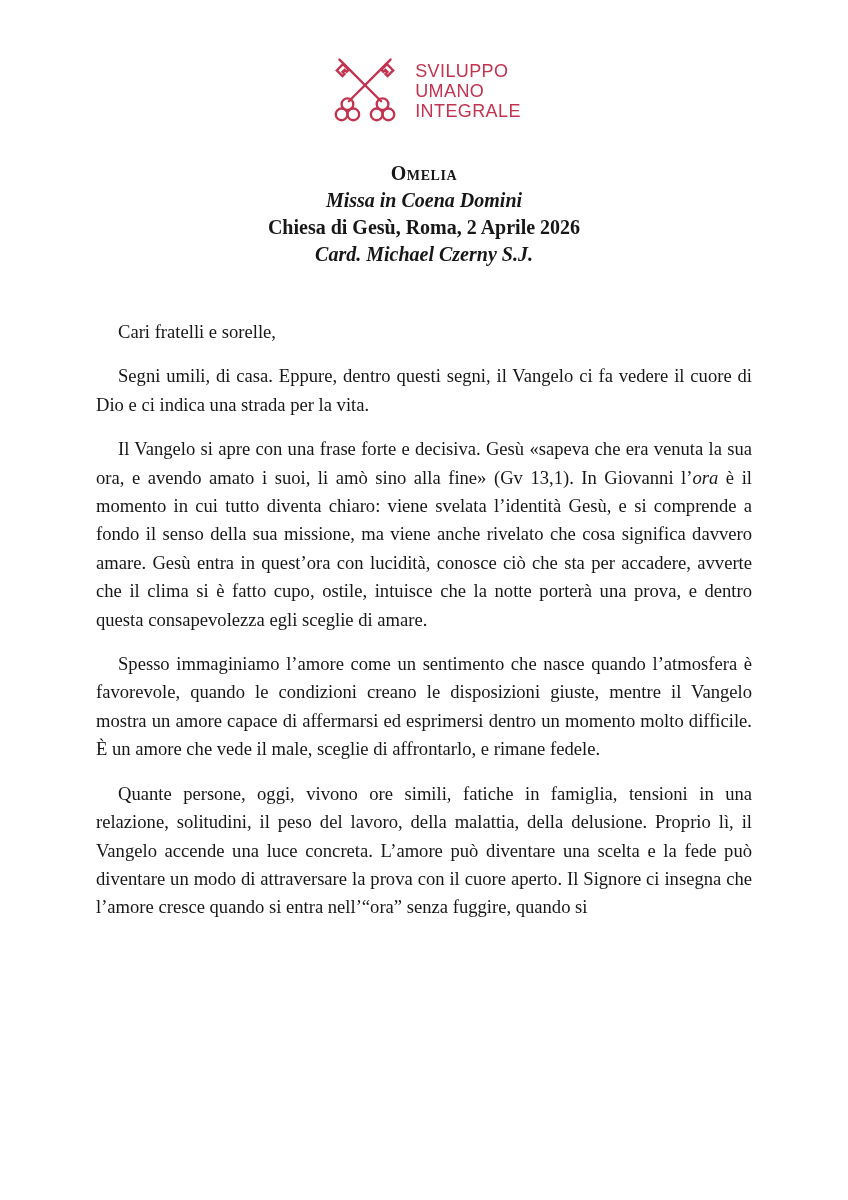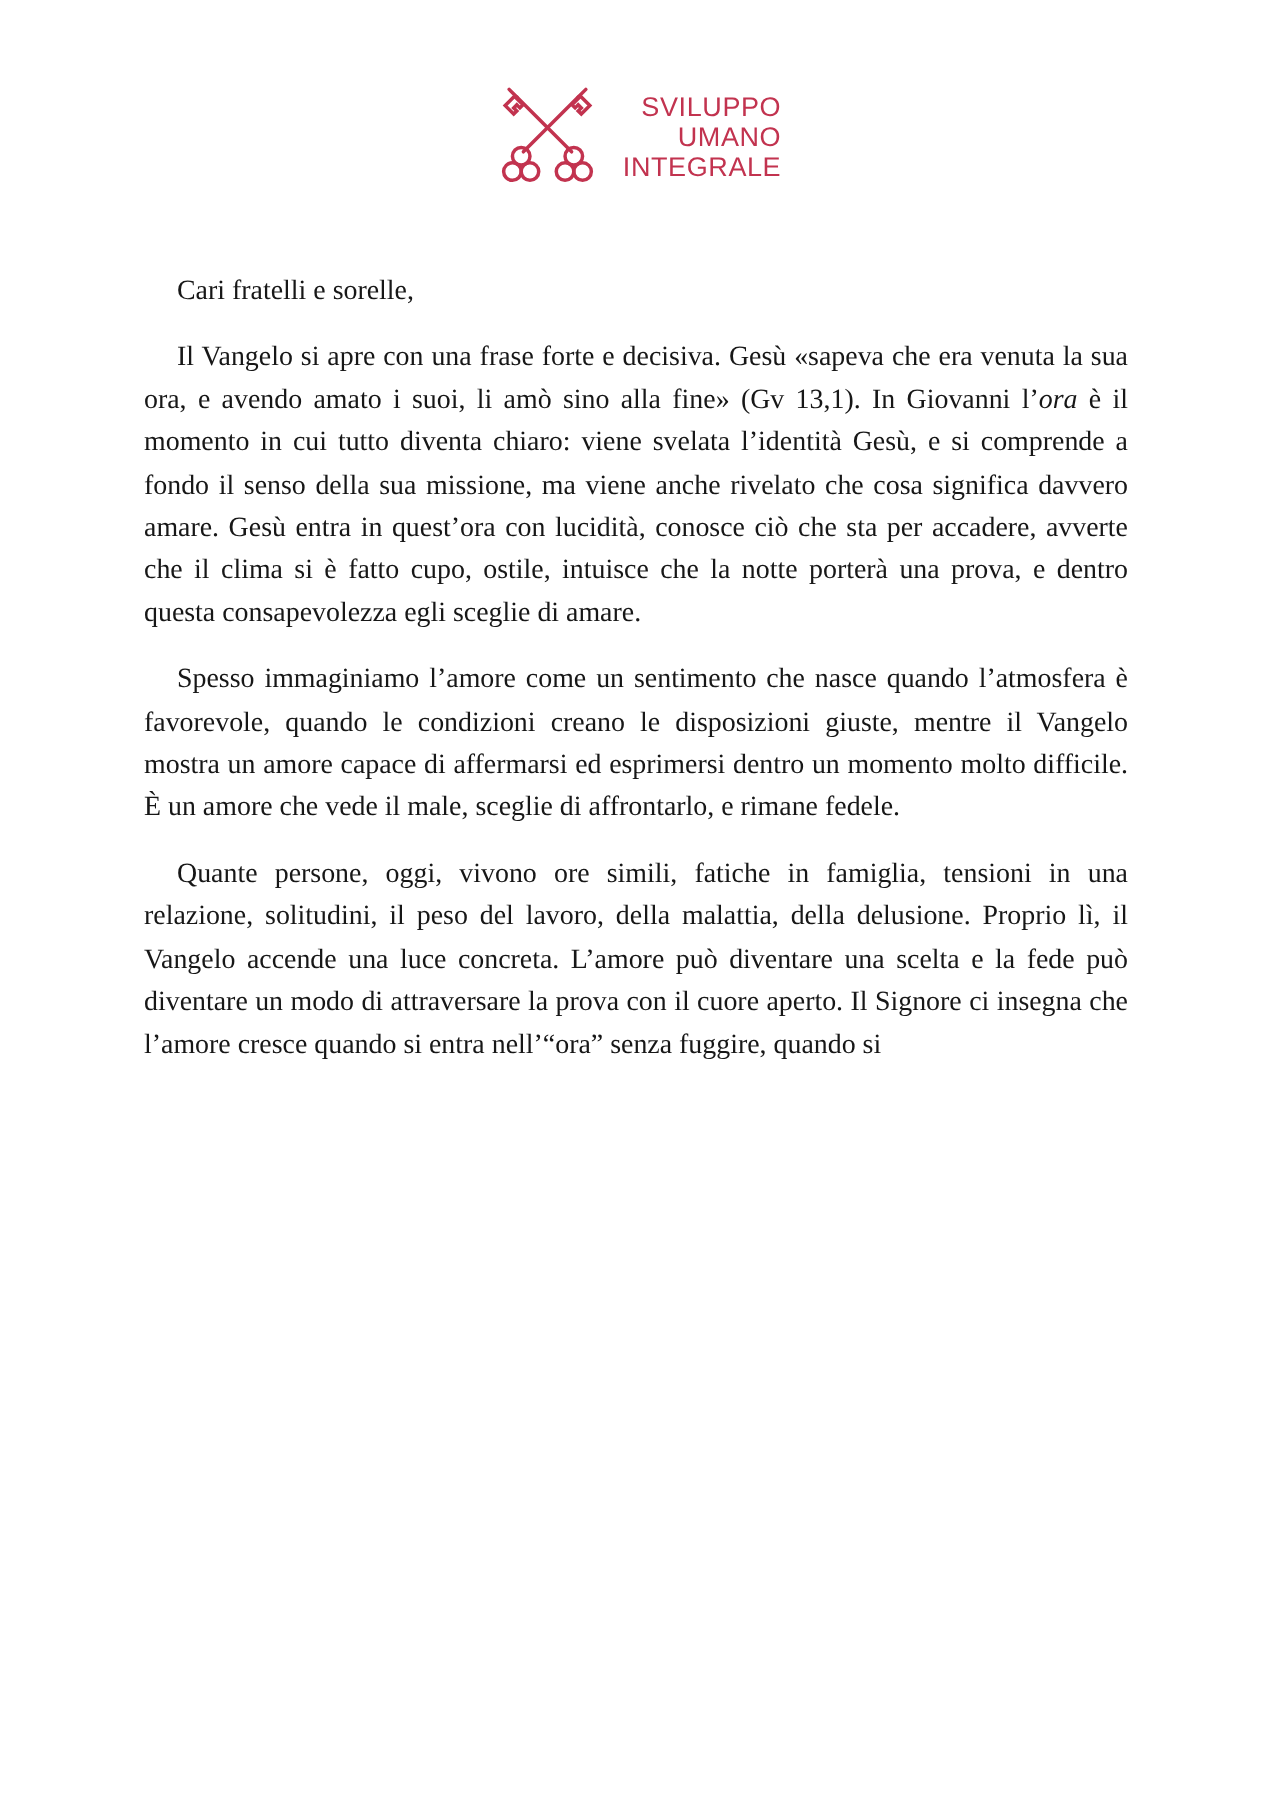"SVILUPPO" .logo-text { text-align: right -> left }
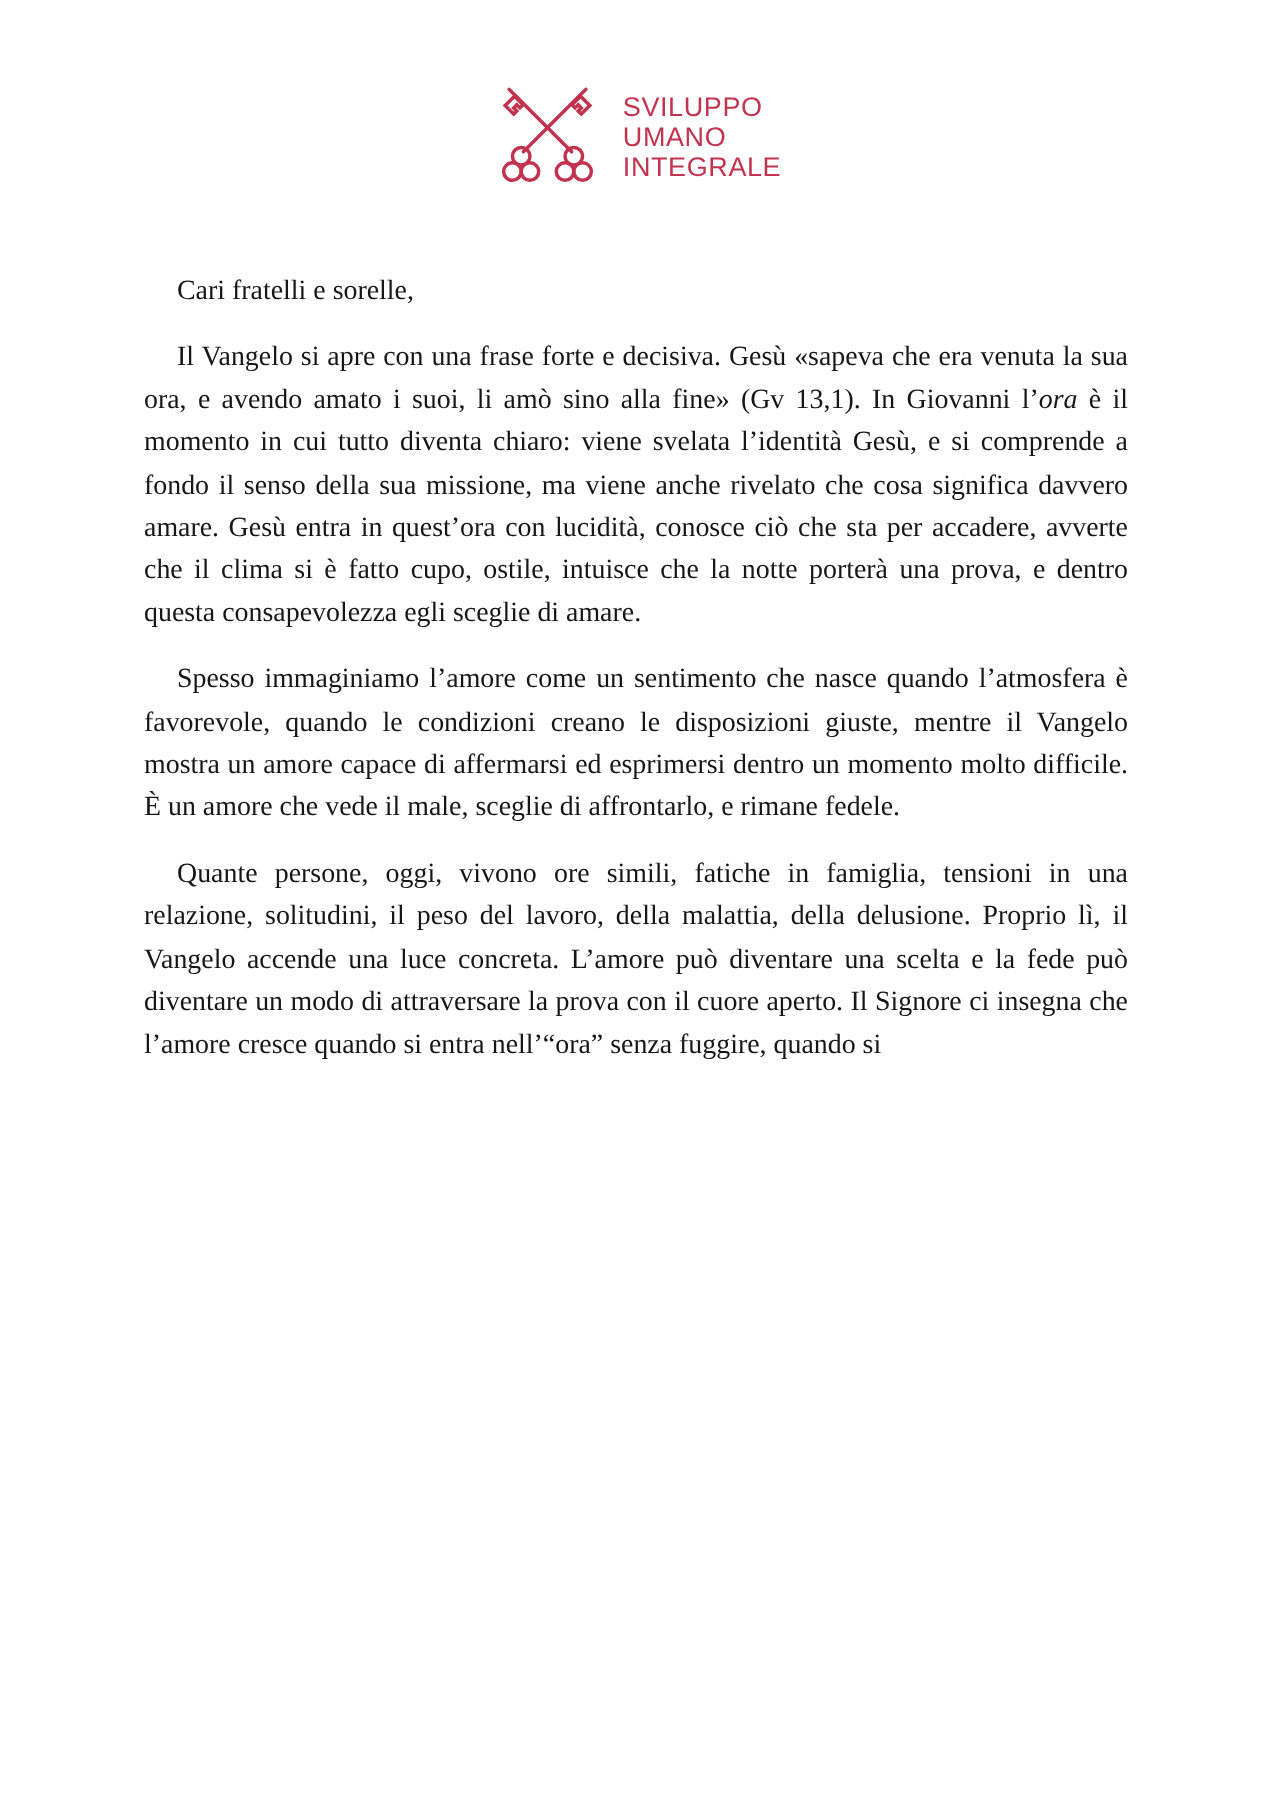"Omelia" section.title-block { html: none -> <section> <div>Omelia</div> <div>Missa in Coena Domini</div> <div>Chiesa di Gesù, Roma, 2 Aprile 2026</div> <div>Card. Michael Czerny S.J.</div> </section> }
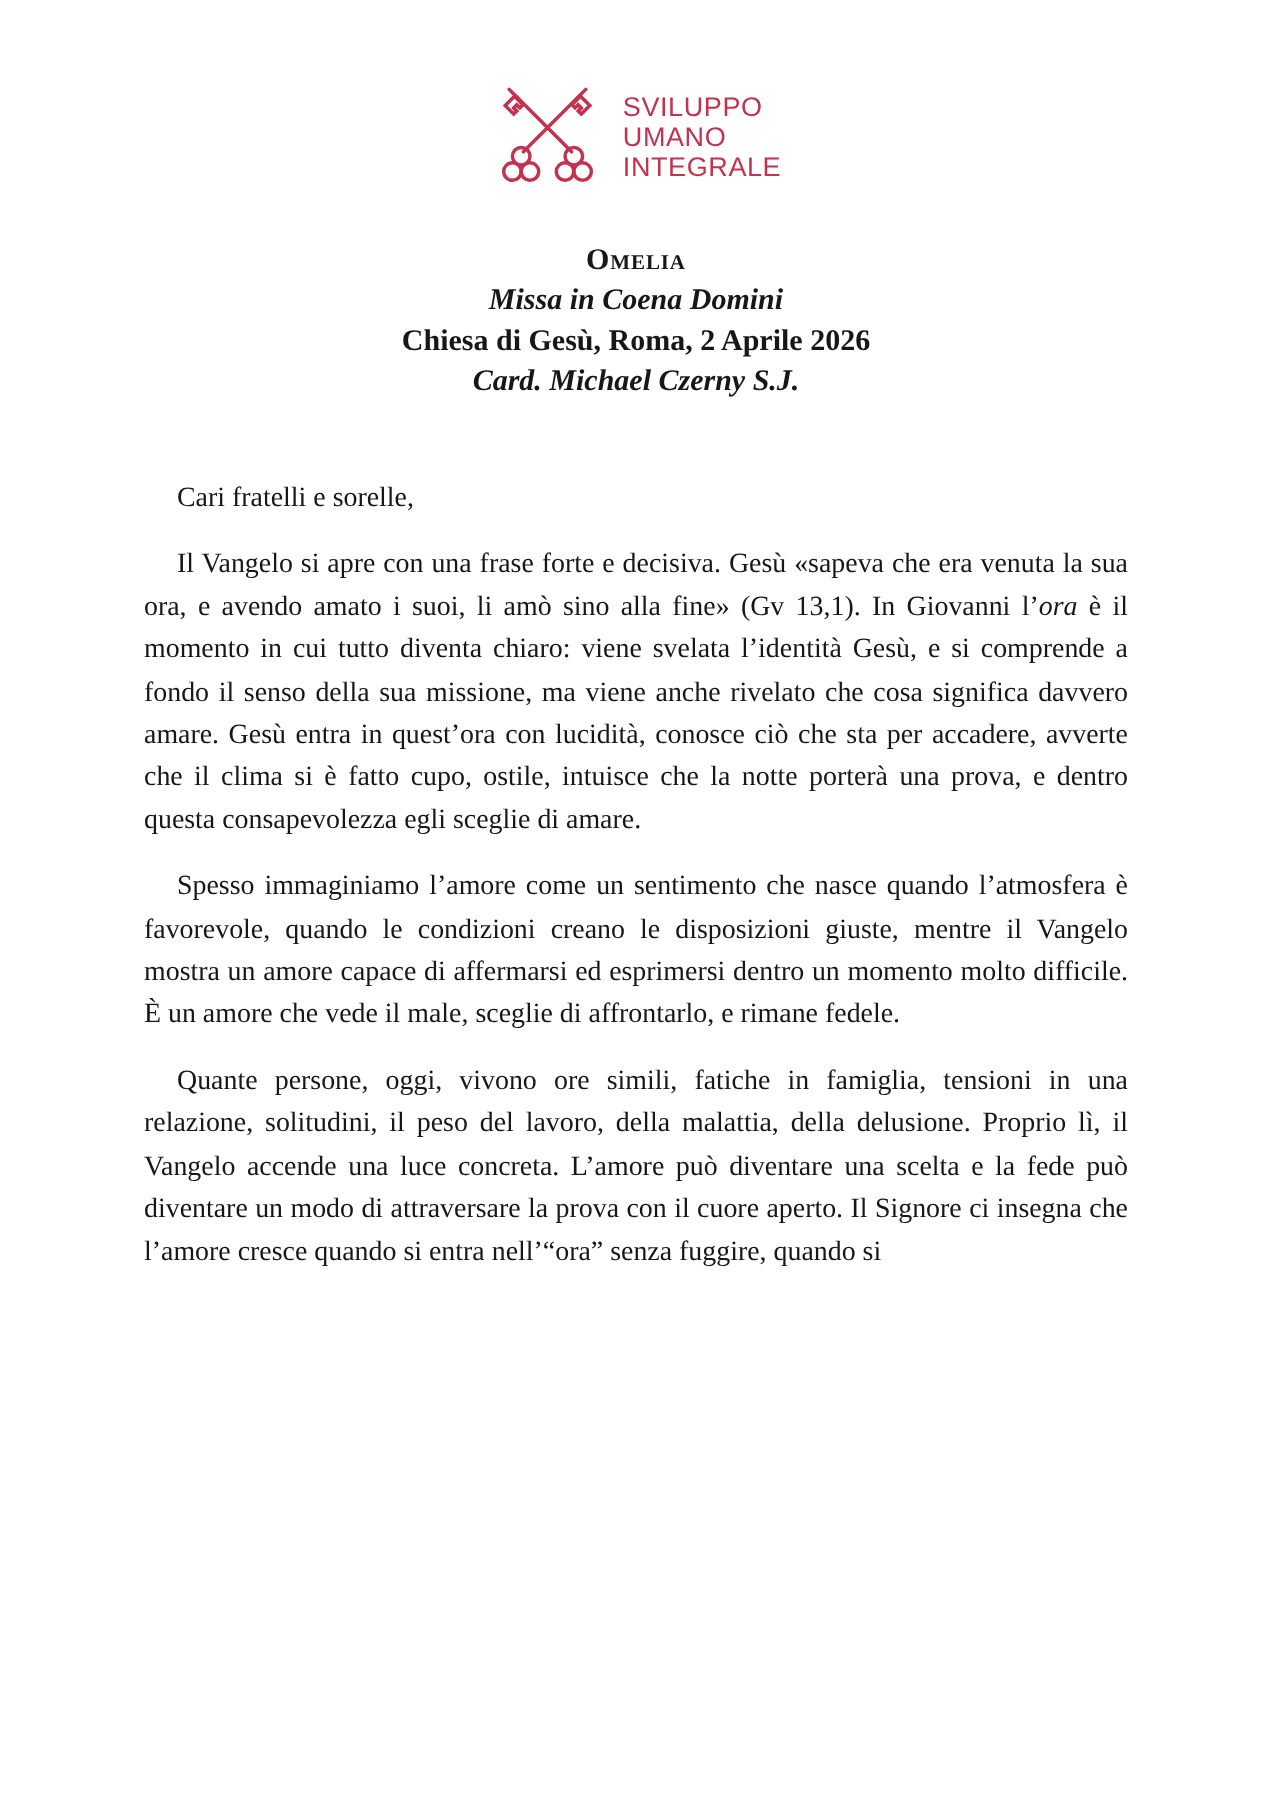"Segni umili, di casa. Eppure," p.paragraph { html: none -> <p><span>Segni umili, di casa. Eppure, dentro questi segni, il Vangelo ci fa vedere il cuore di Dio e ci indica una strada per la vita.</span></p> }
